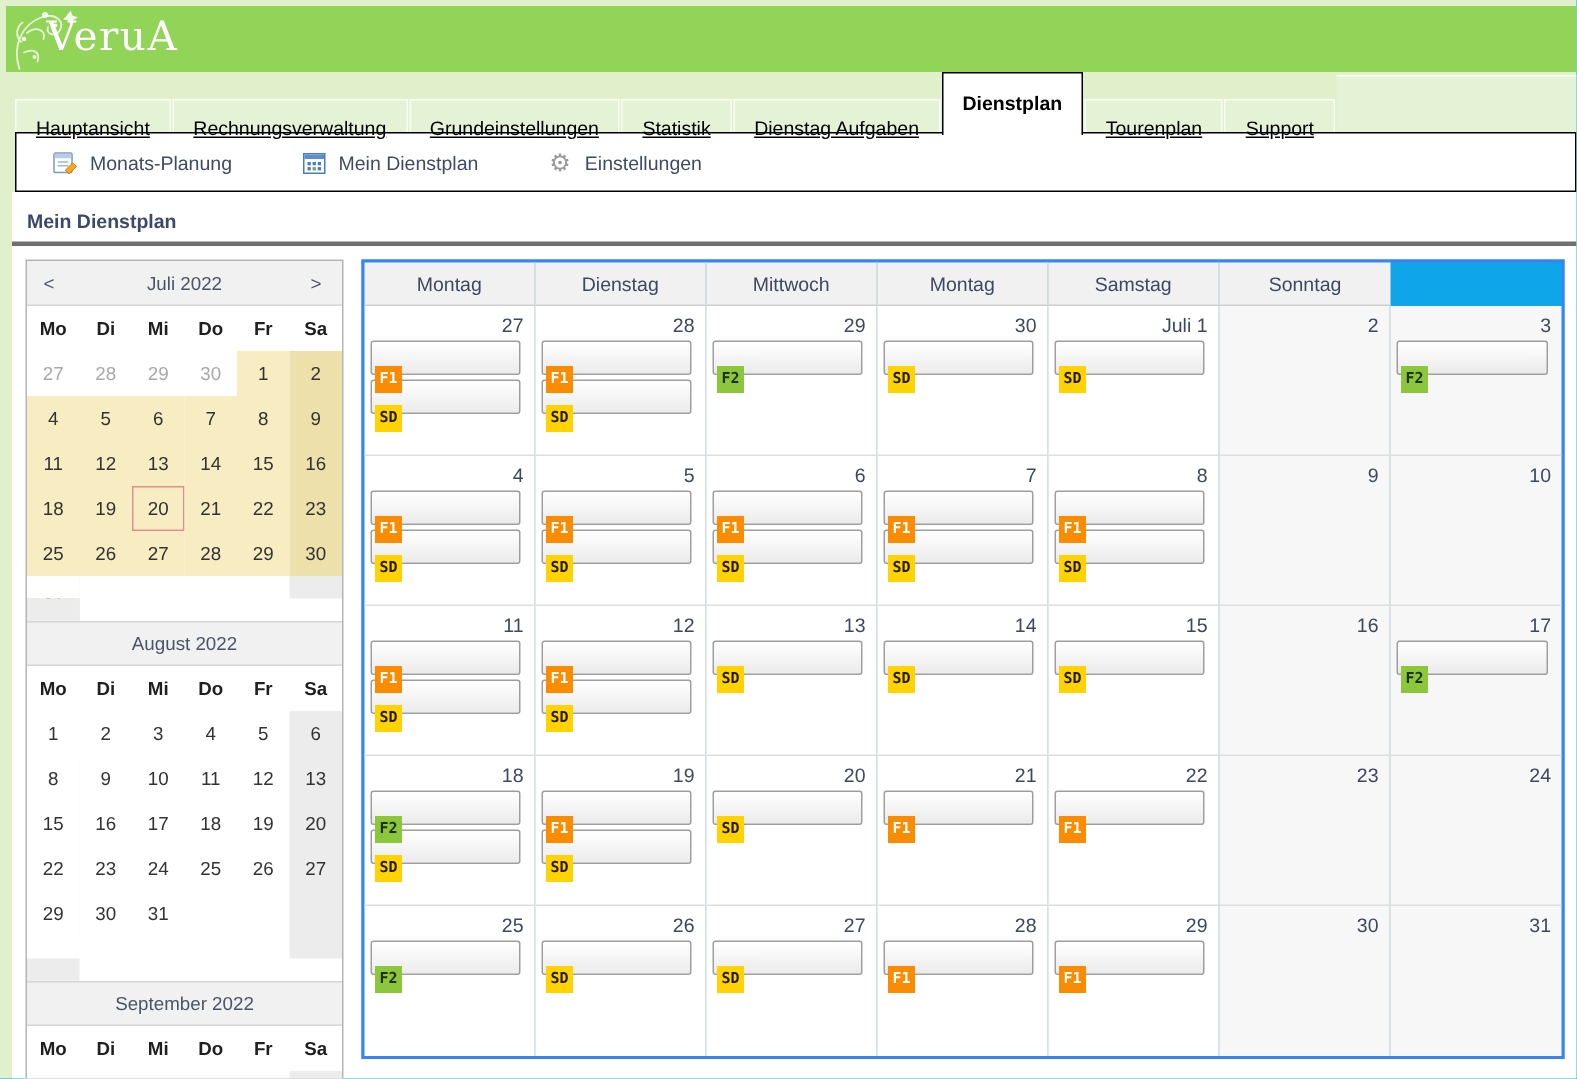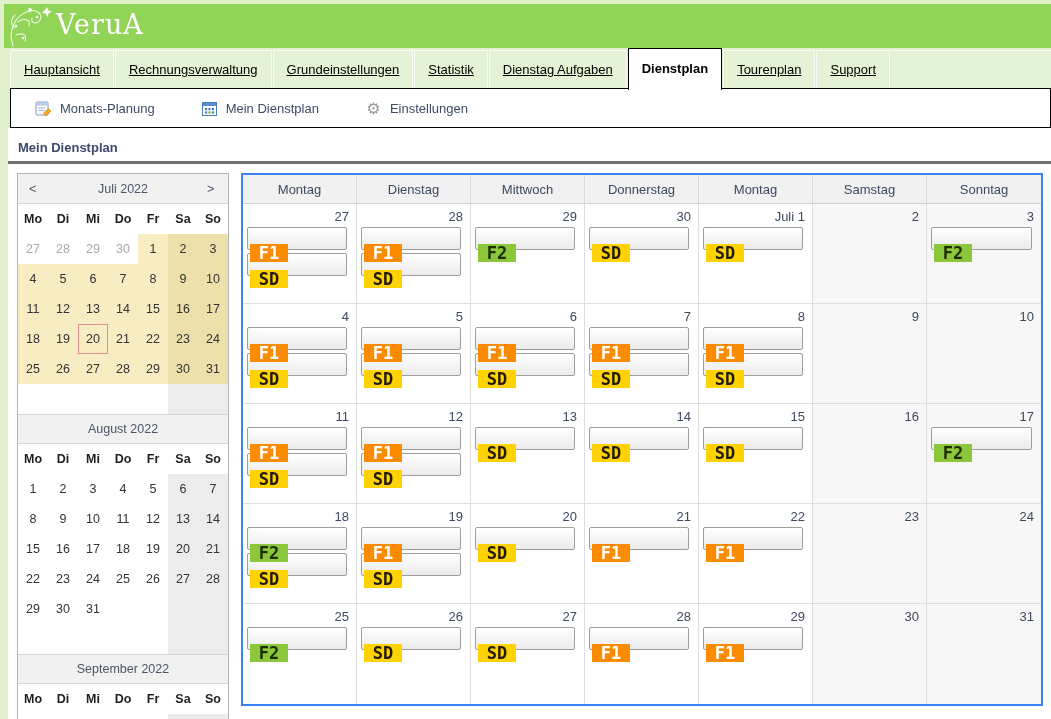"VeruA" .logo { left: 52px -> 27px }
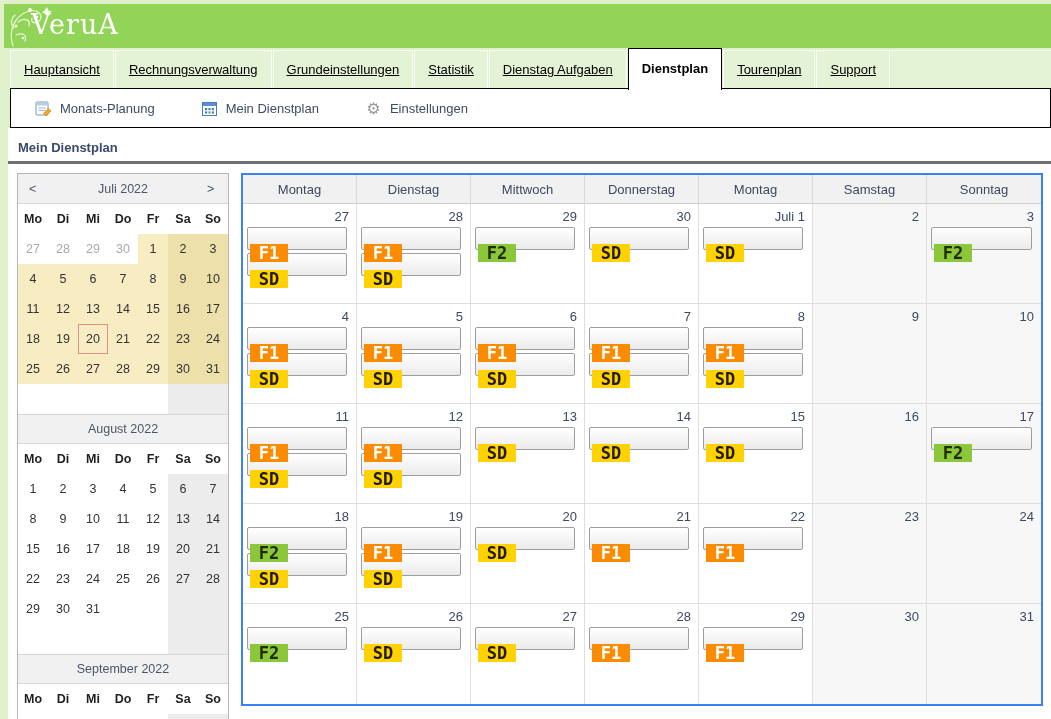"Hauptansicht" .tab { height: 38px -> 22px }
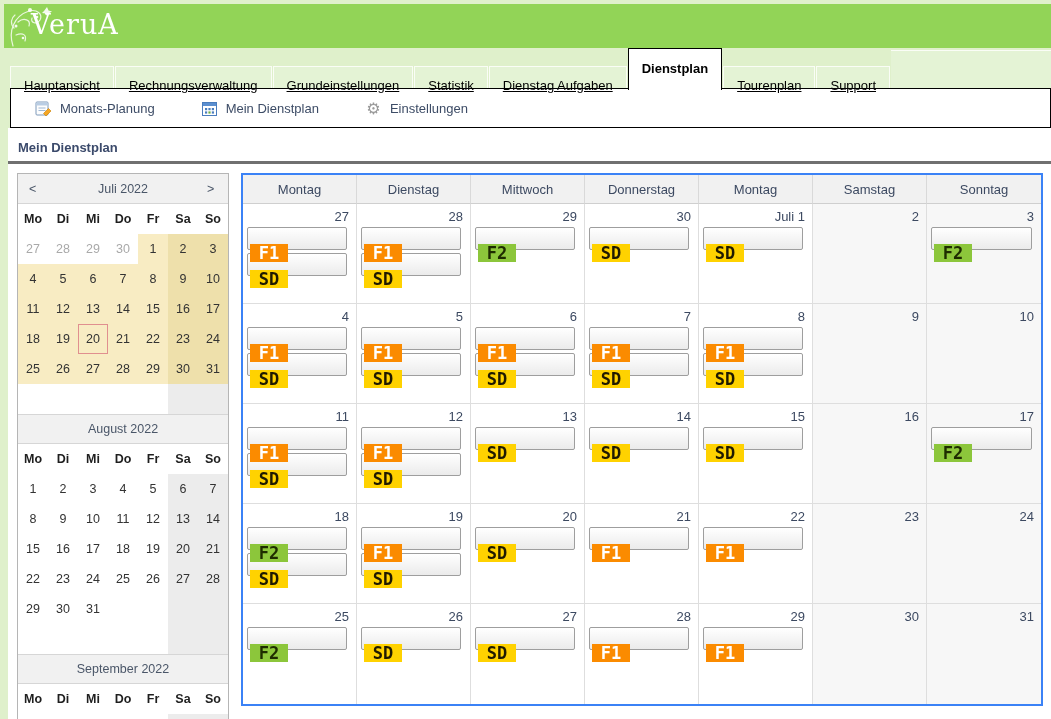"Donnerstag" div.cal-h { html: <div>Donnerstag</div> -> none }
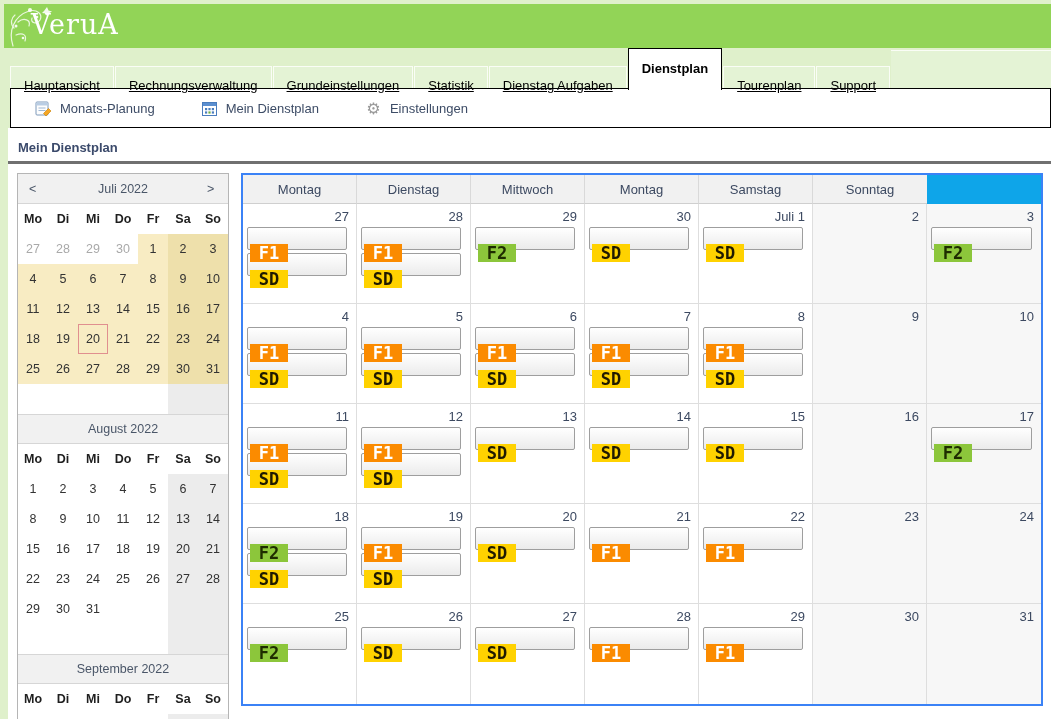"Mo" .mc-dow, .mc-row { grid-template-columns: repeat(7,1fr) -> repeat(6,1fr) }
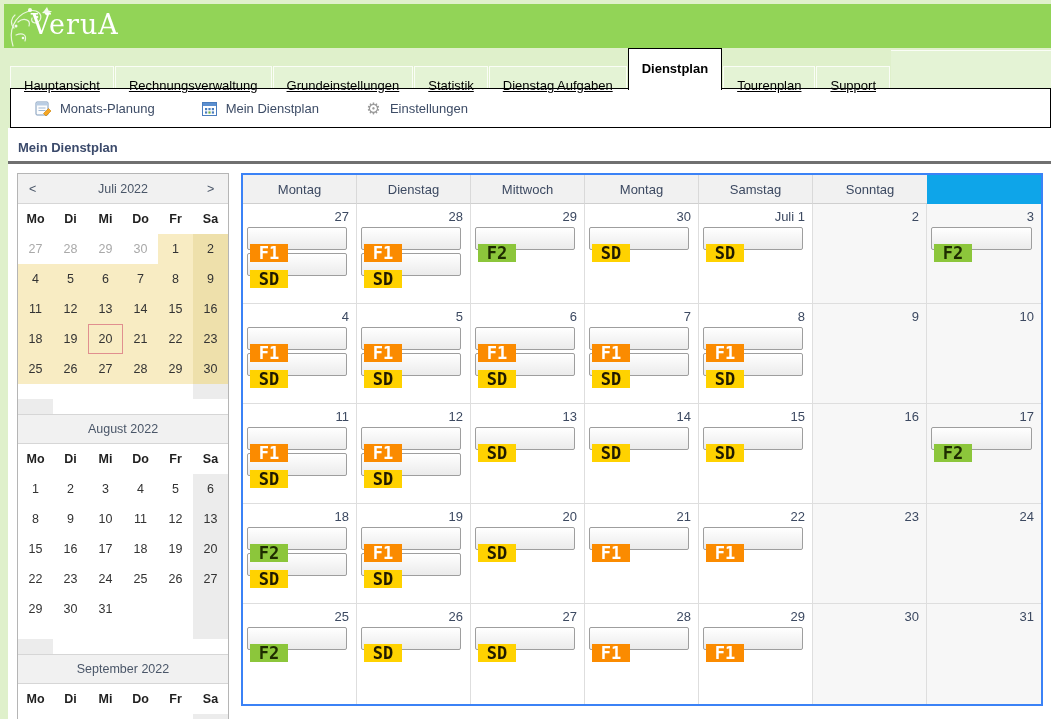"F1" .badge { font-size: 17px -> 10px; width: 38px -> 18px }
